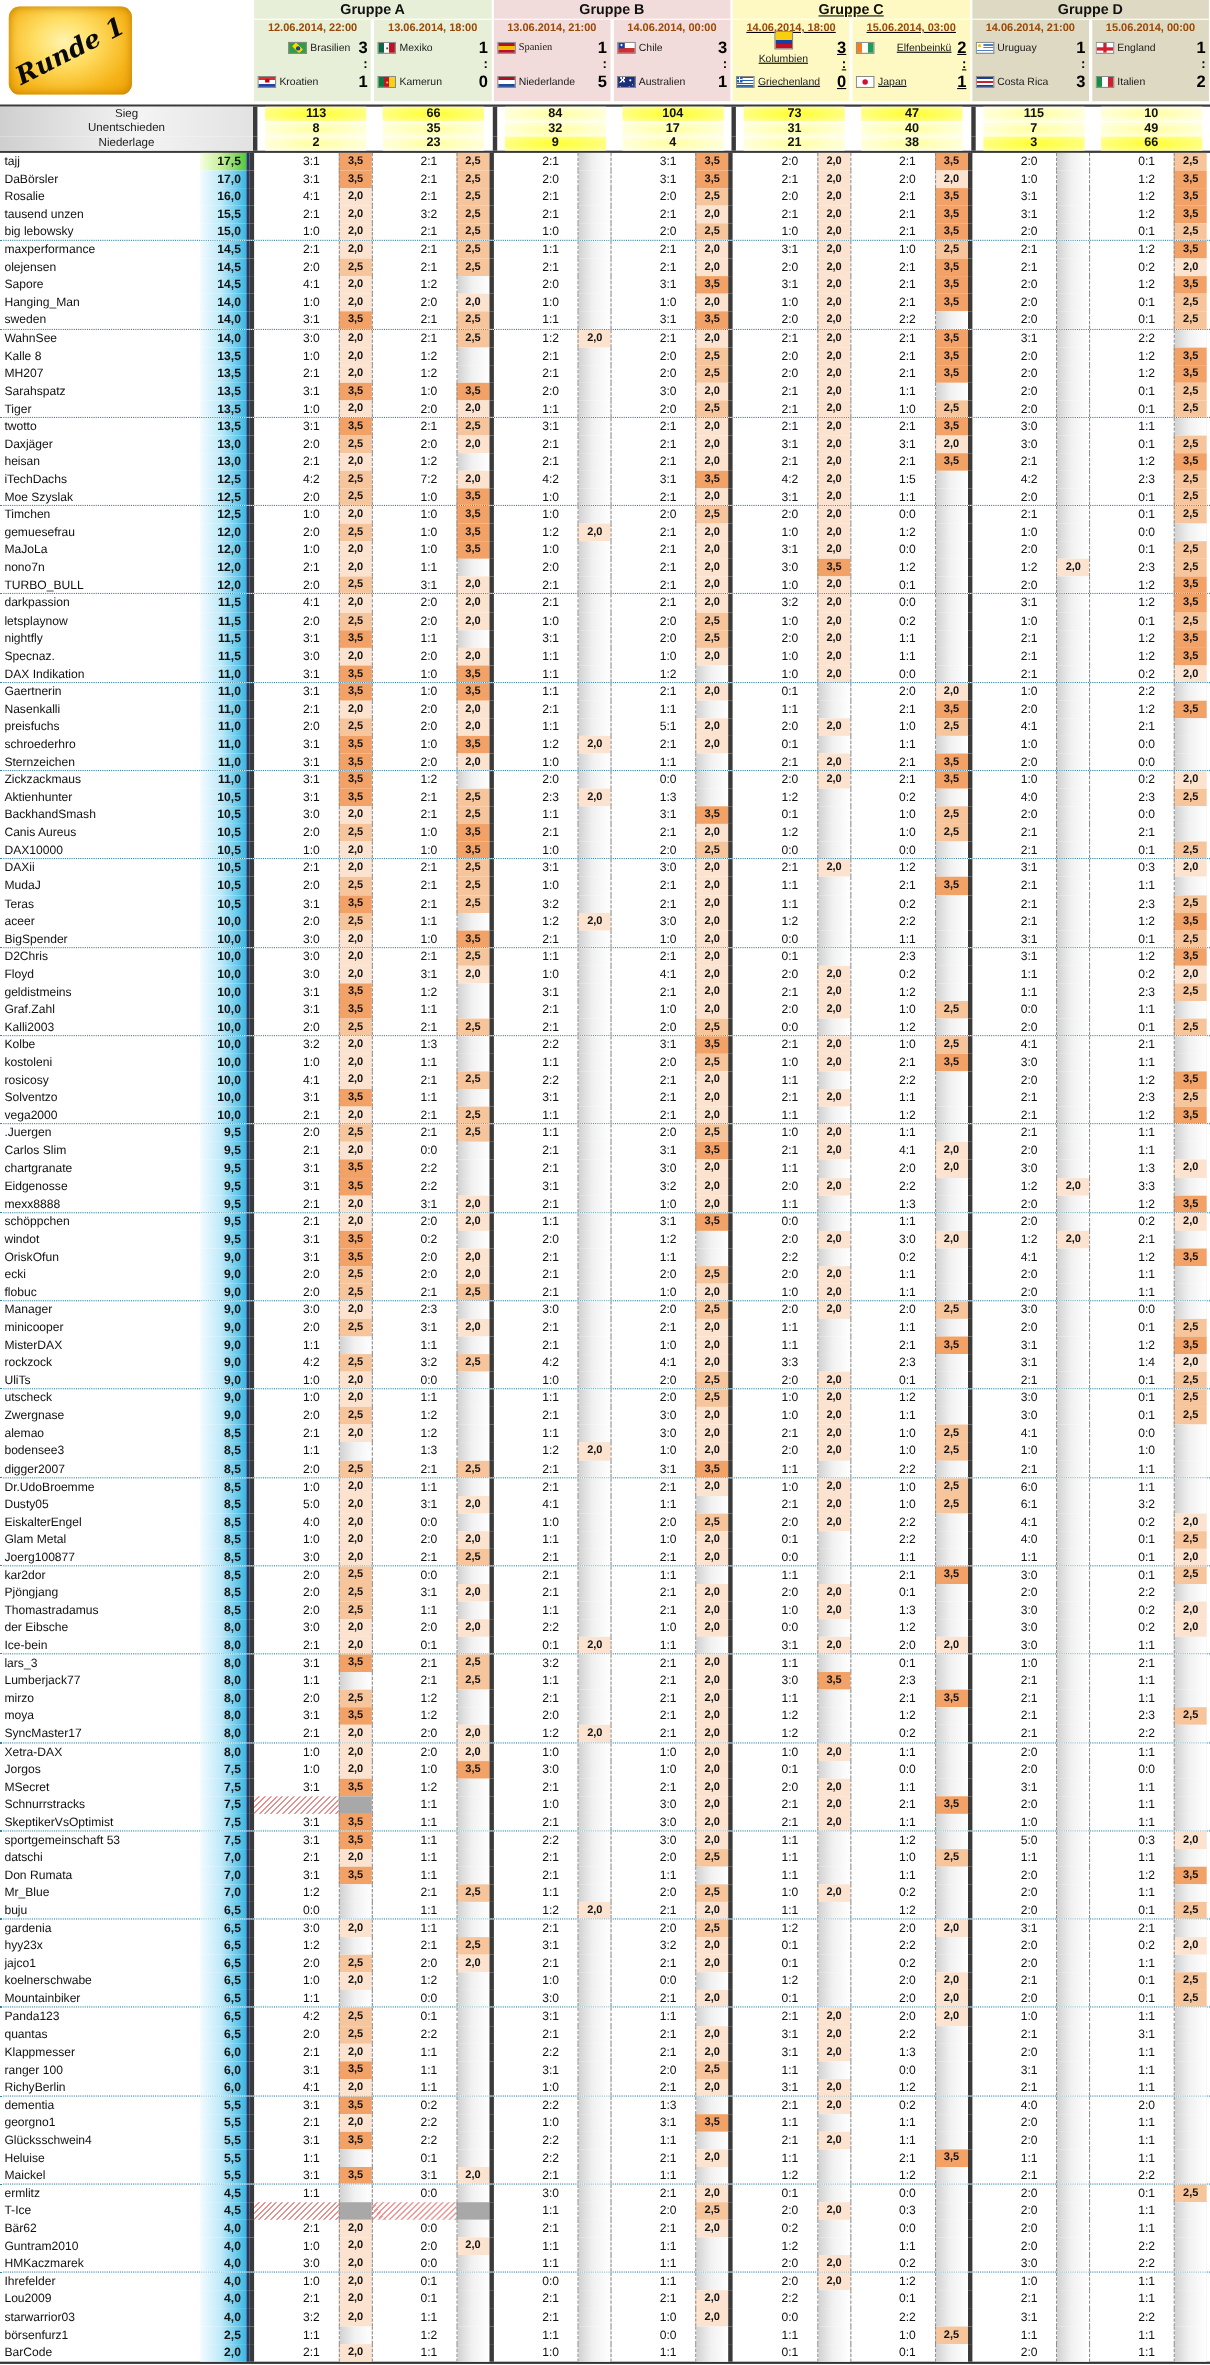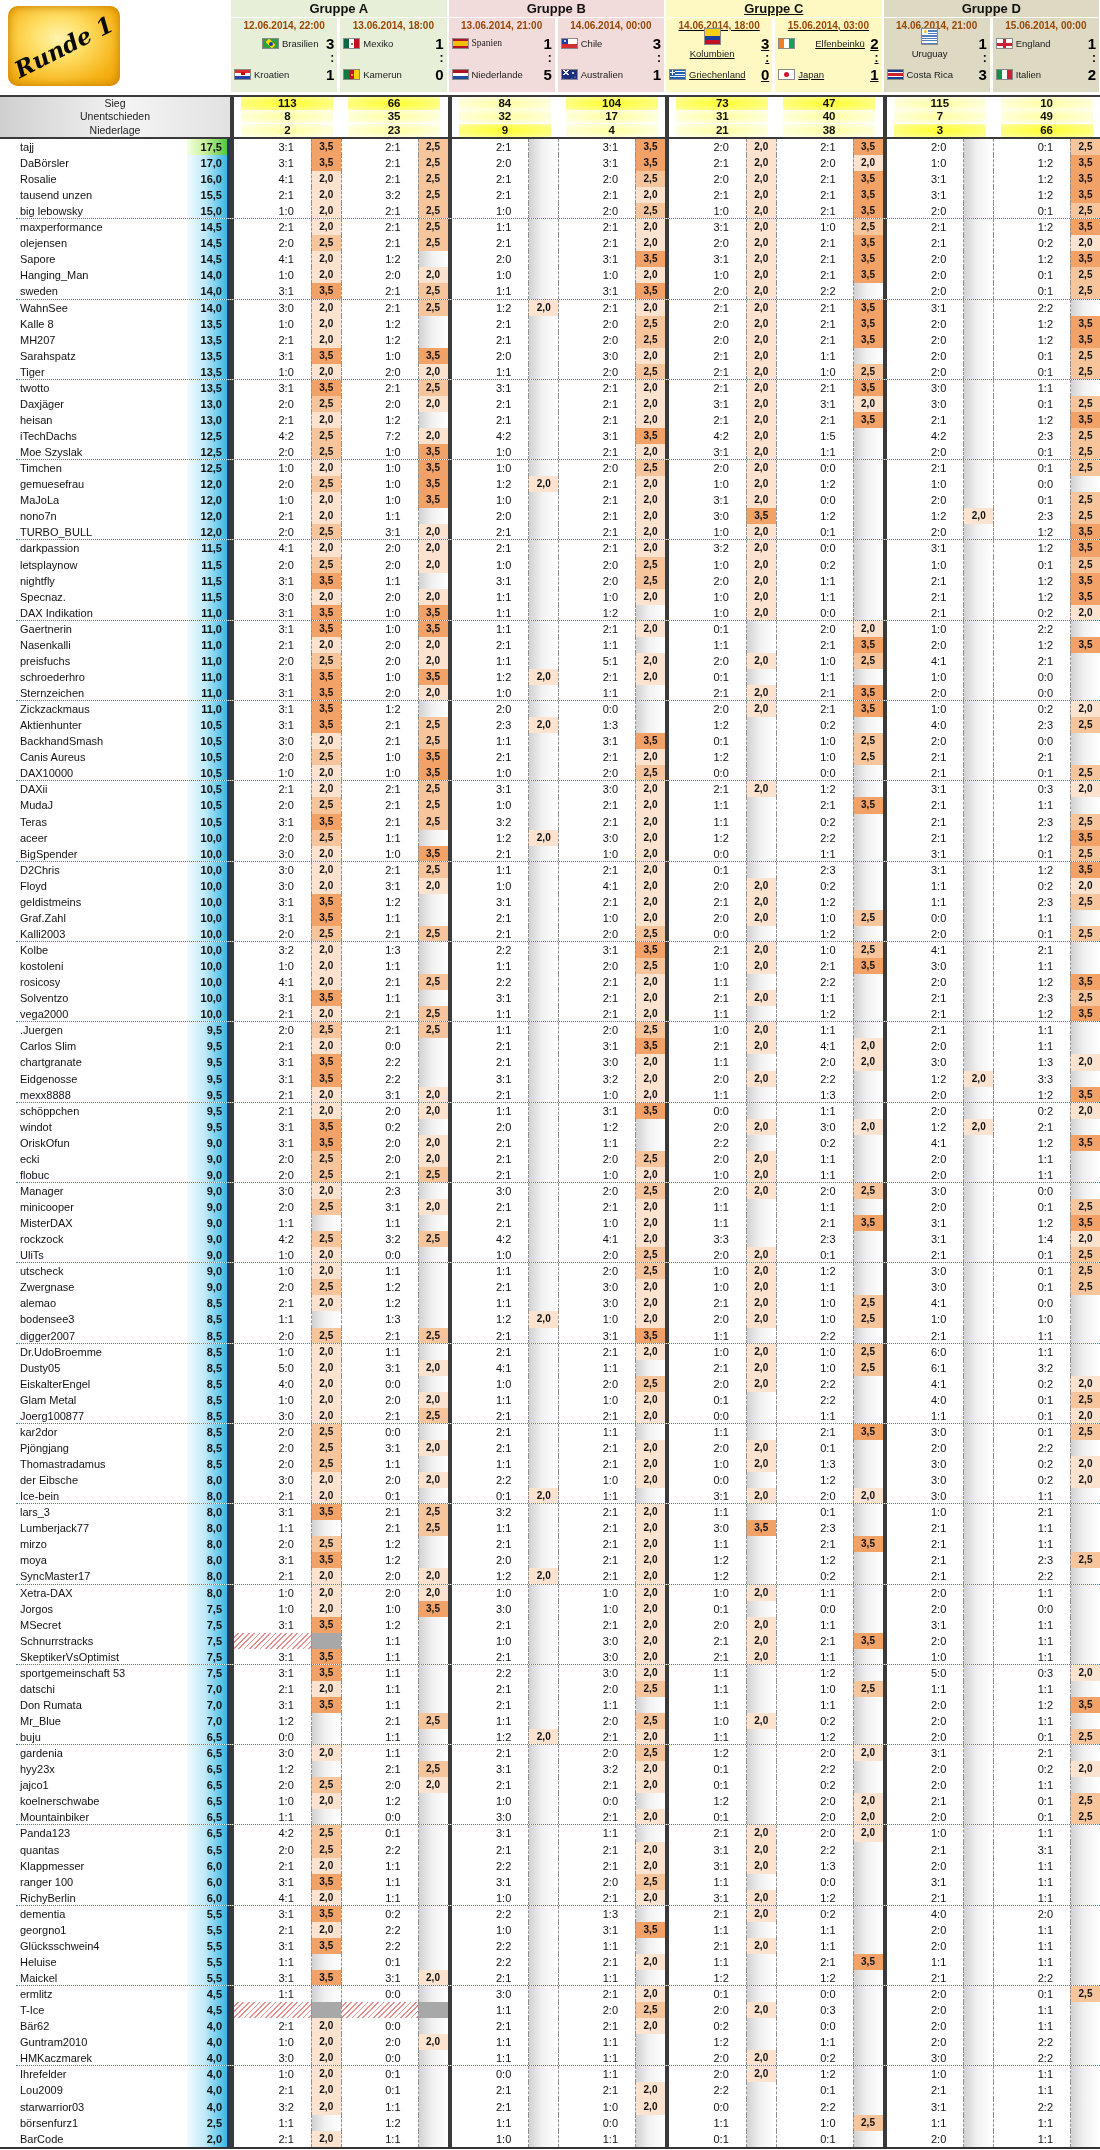"Uruguay" div.team { flex-direction: column -> none }
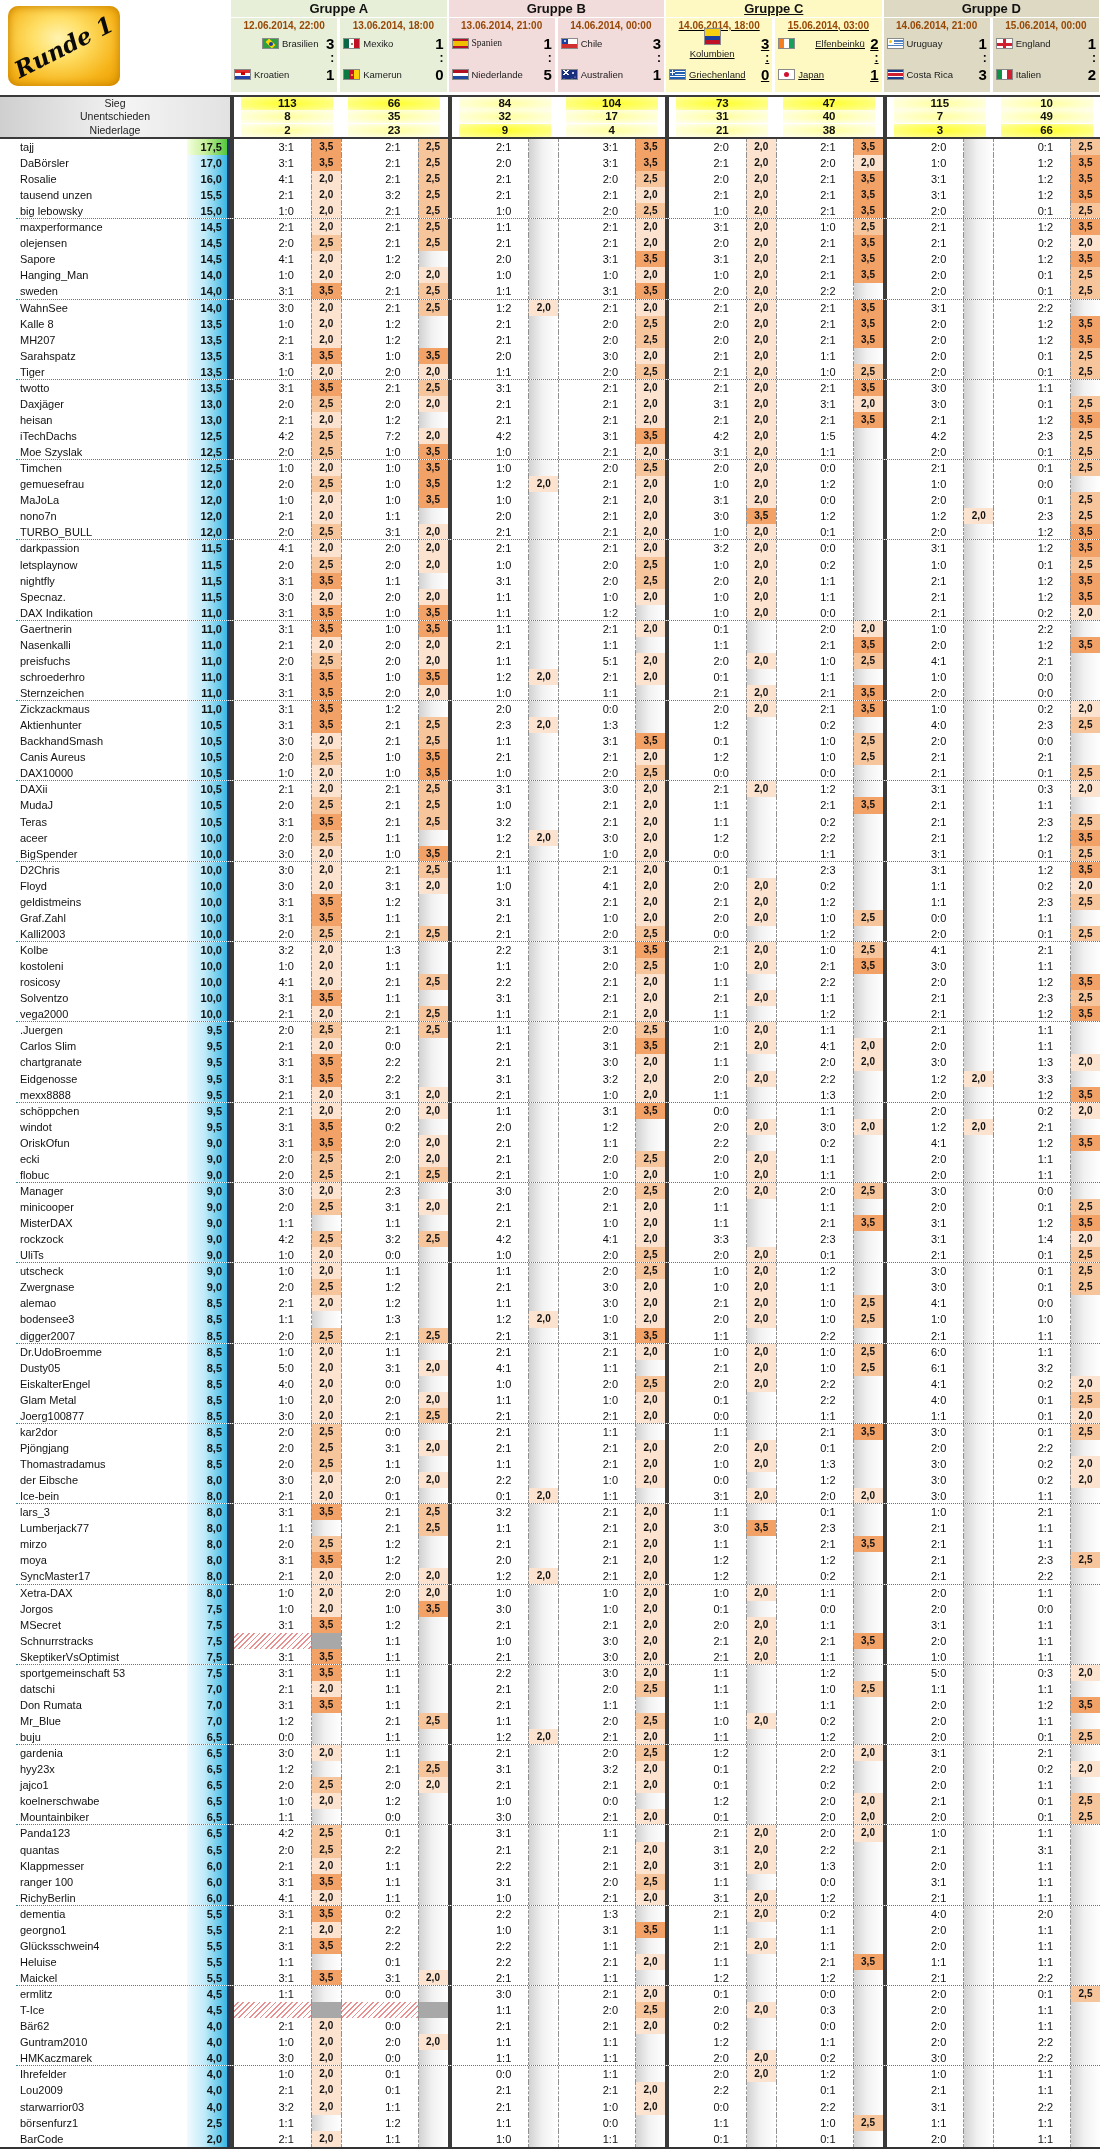"113" .stat-cell { align-items: center -> flex-end }
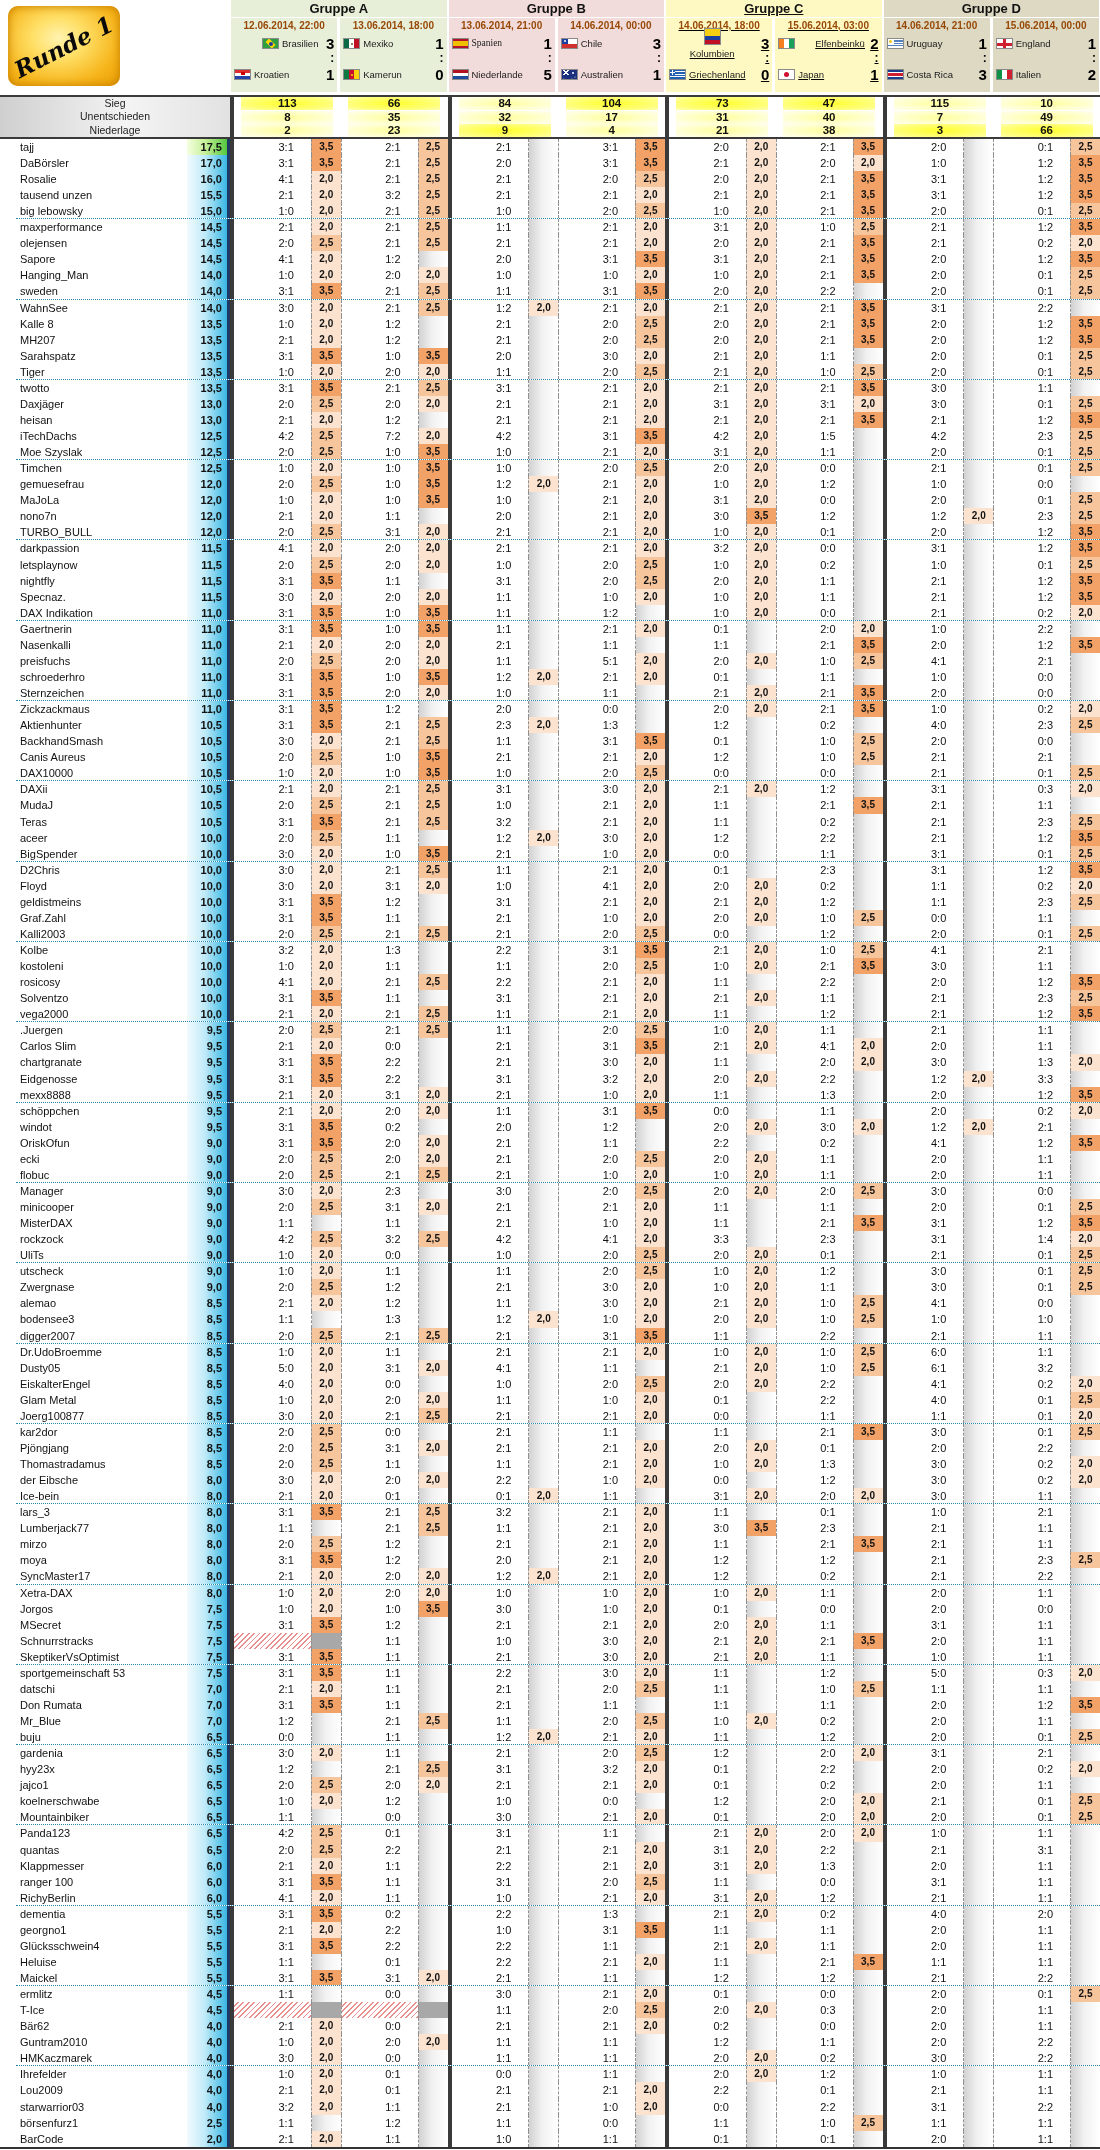"tajj" .table { padding-left: 16px -> none }
